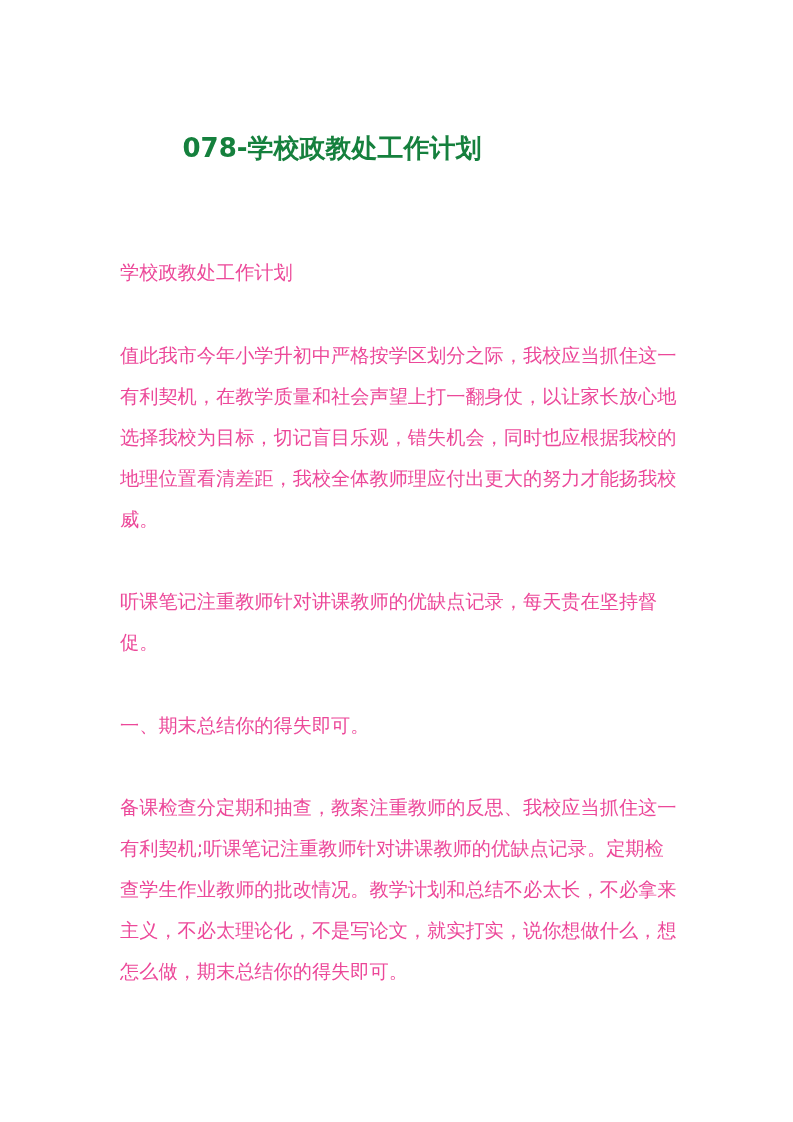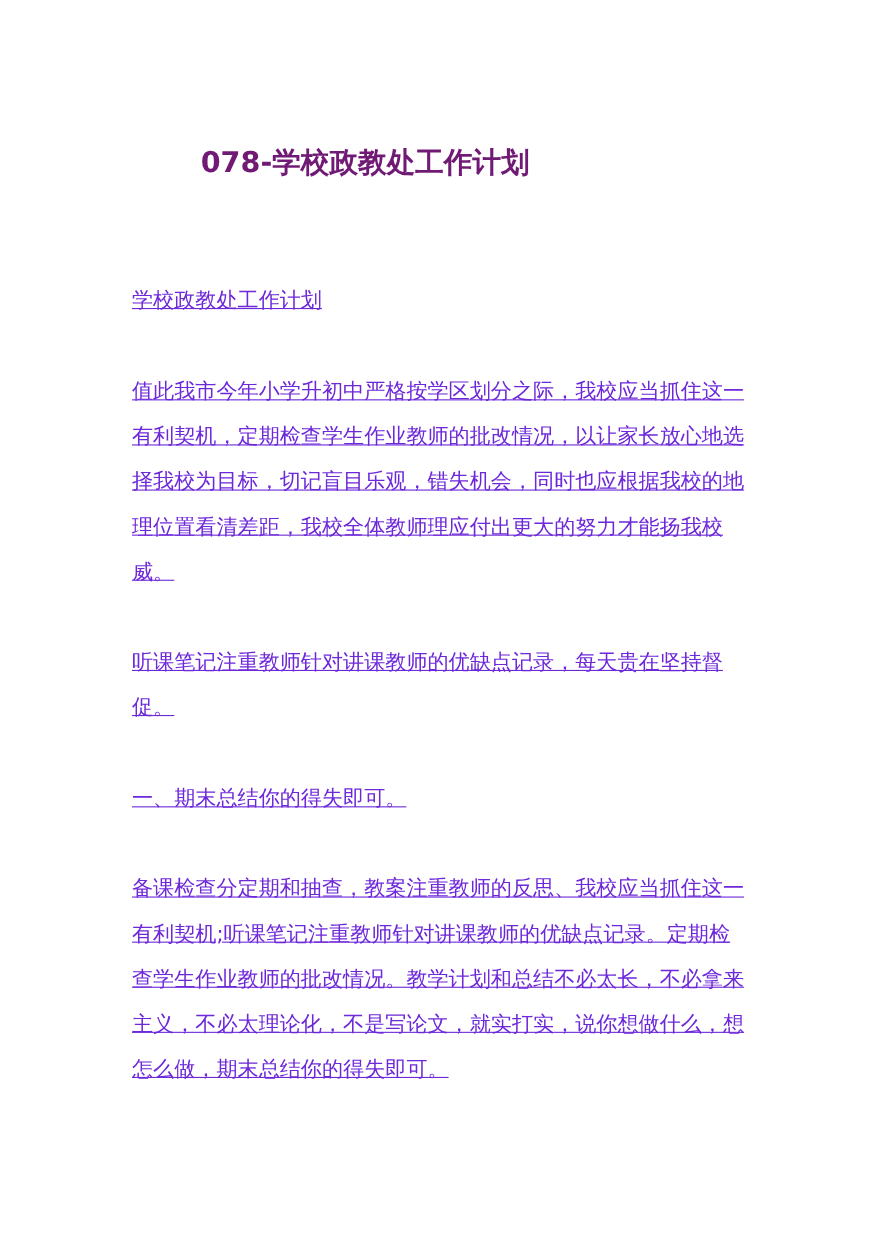"078-学校政教处工作计划" .title { color: #701a75 -> #15803d }
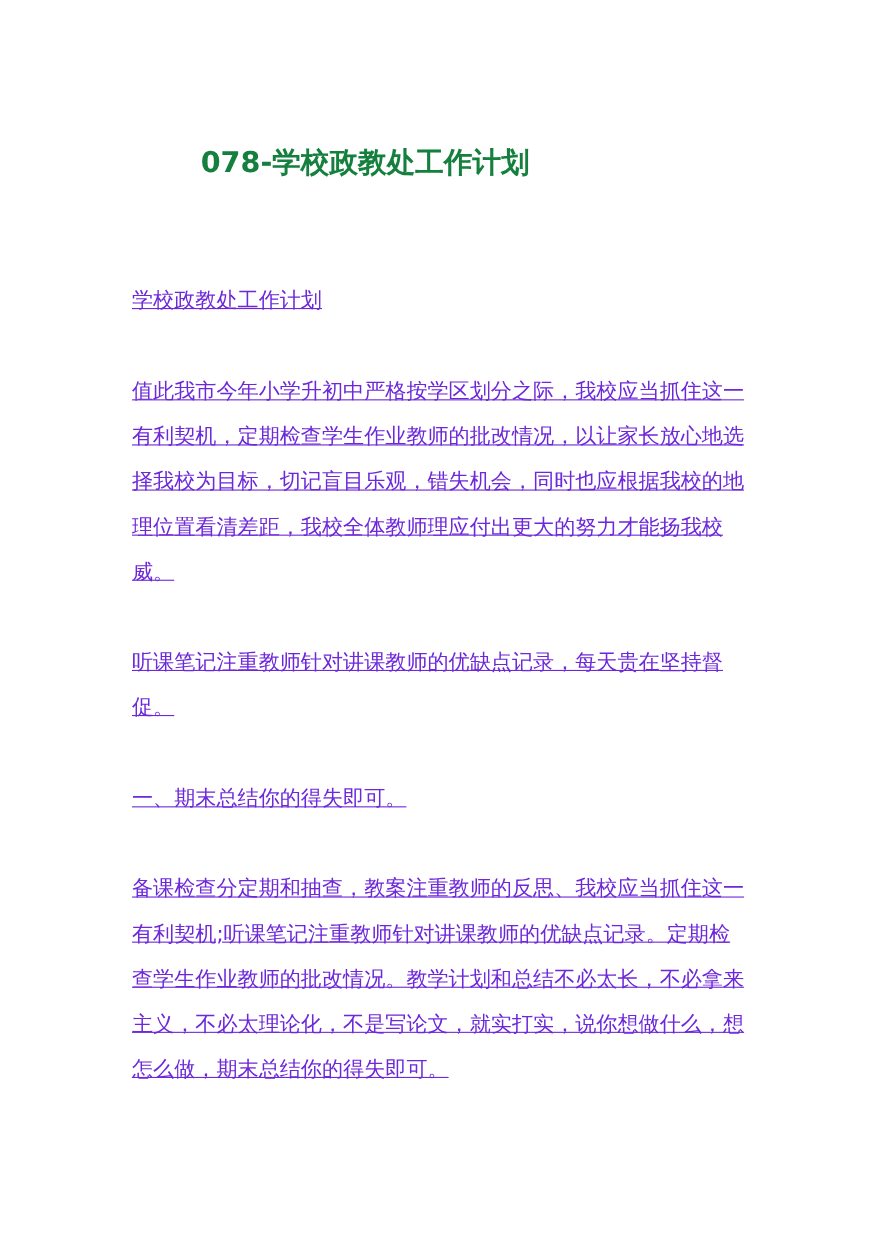"学校政教处工作计划" .para { color: #6d28d9 -> #ec4899; text-decoration: underline -> none }
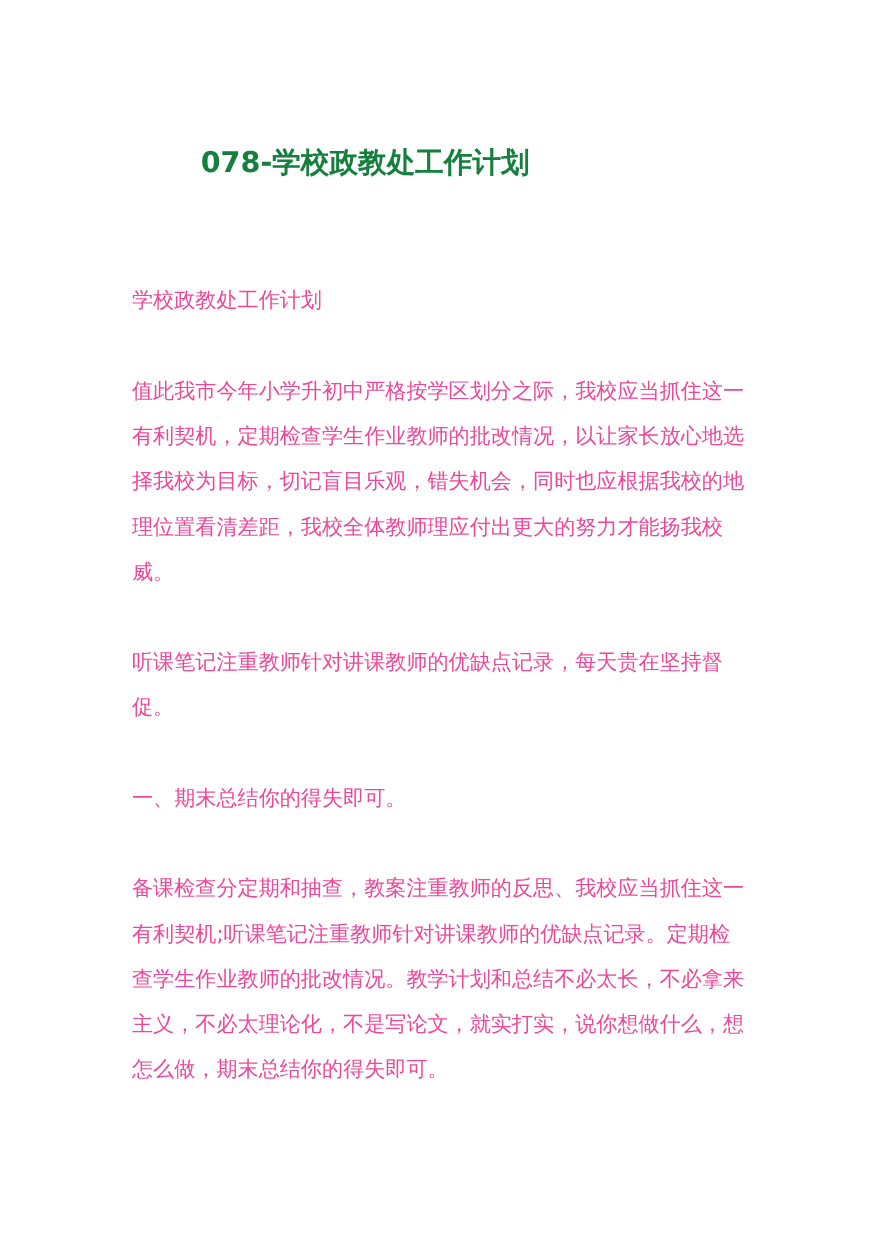"值此我市今年小学升初中严格按学区划分之际，我校应当抓住这一有利契机，定期检查学生" p.para { text: 定期检查学生作业教师的批改情况 -> 在教学质量和社会声望上打一翻身仗 }
